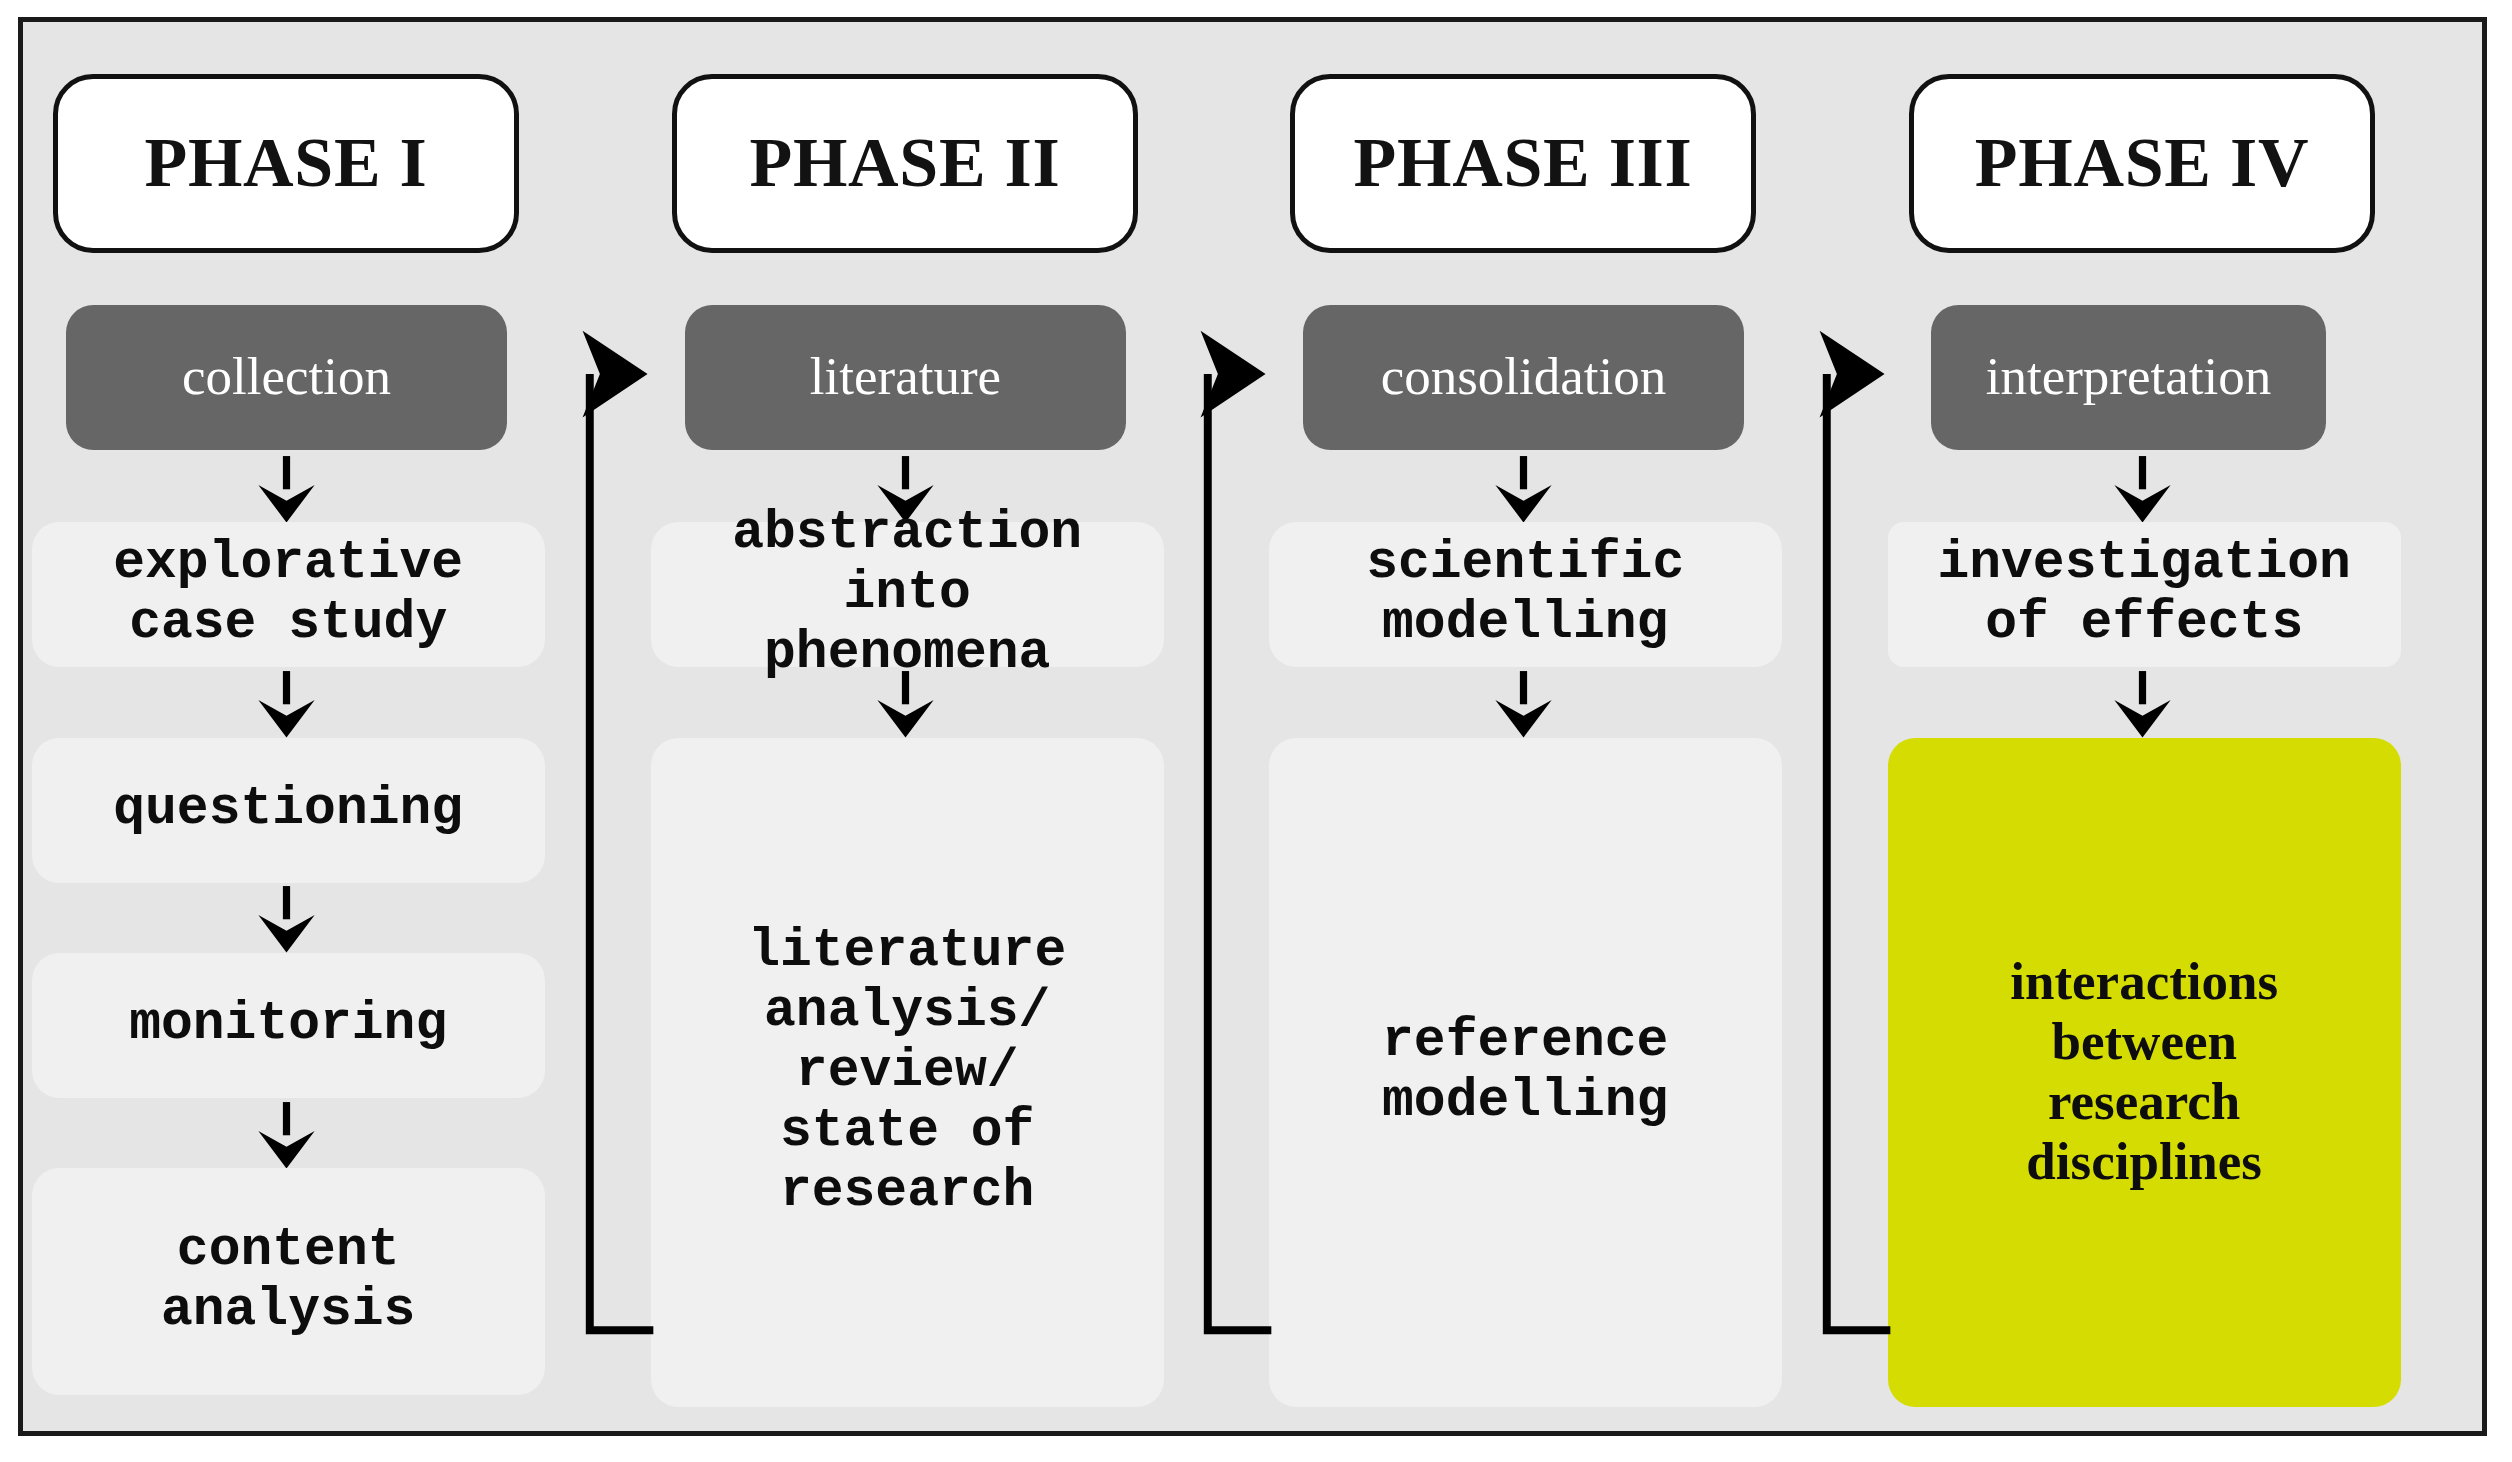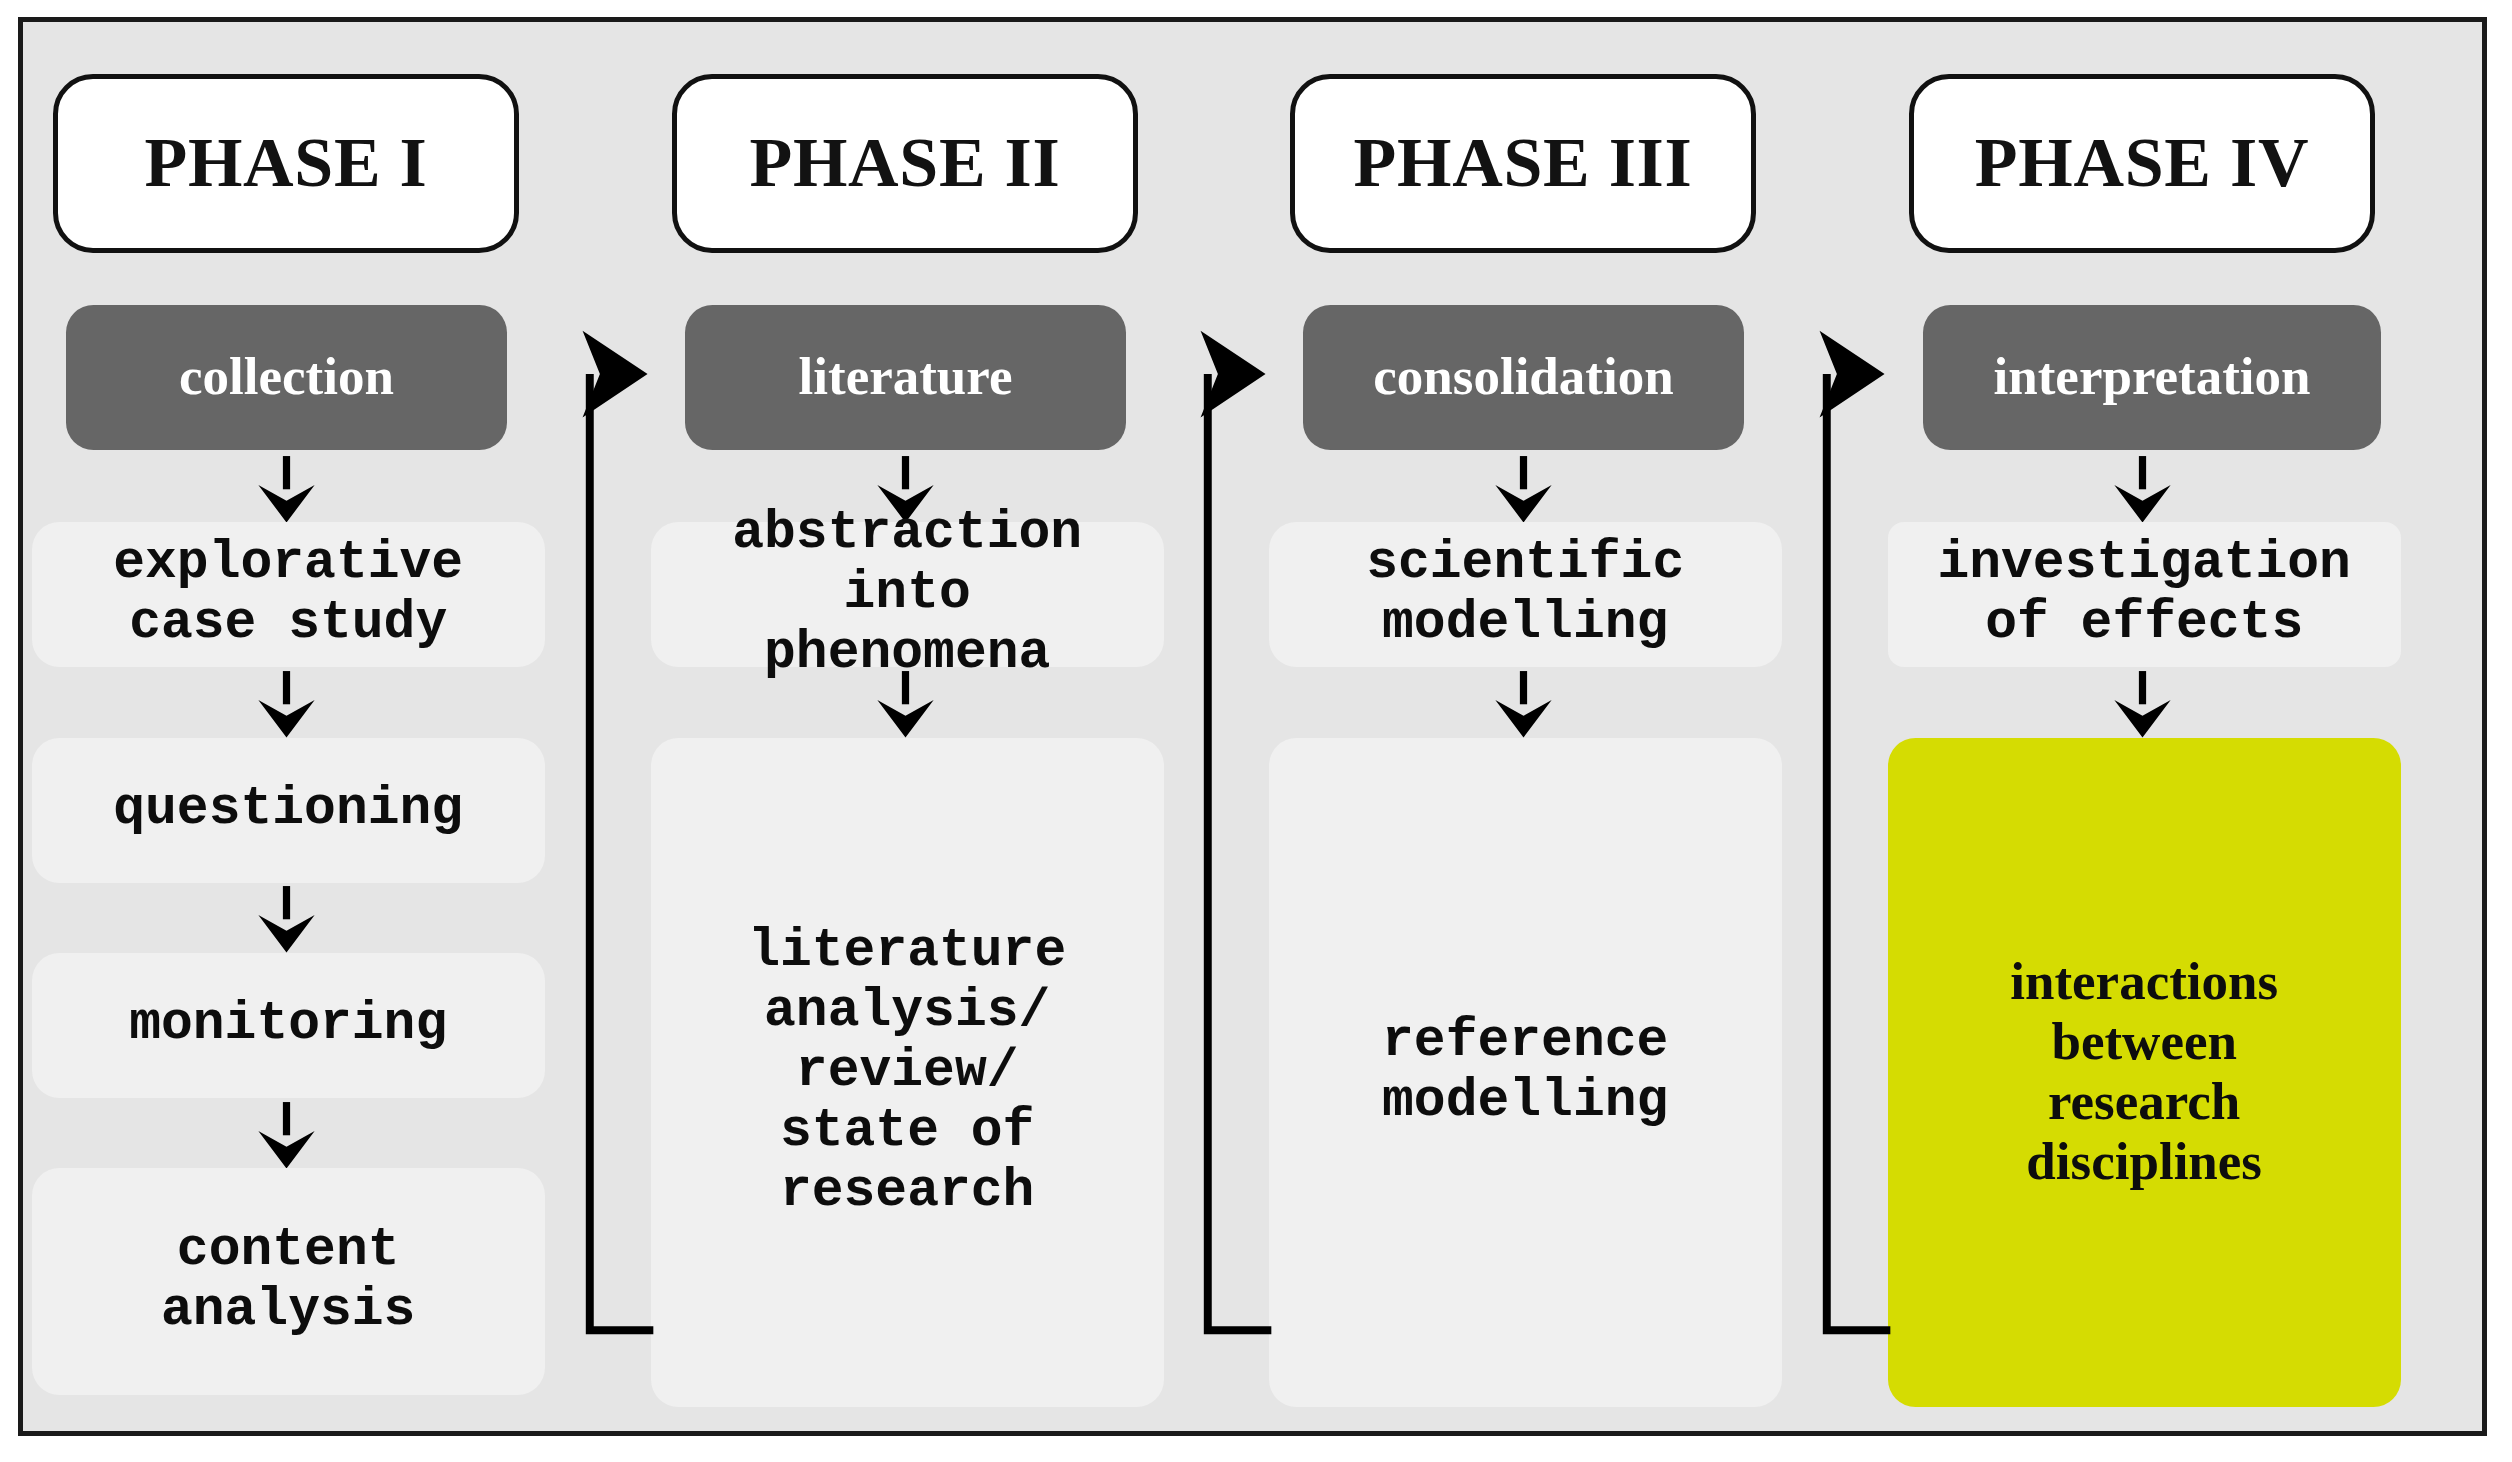"collection" .node.head .txt { font-weight: bold -> normal }
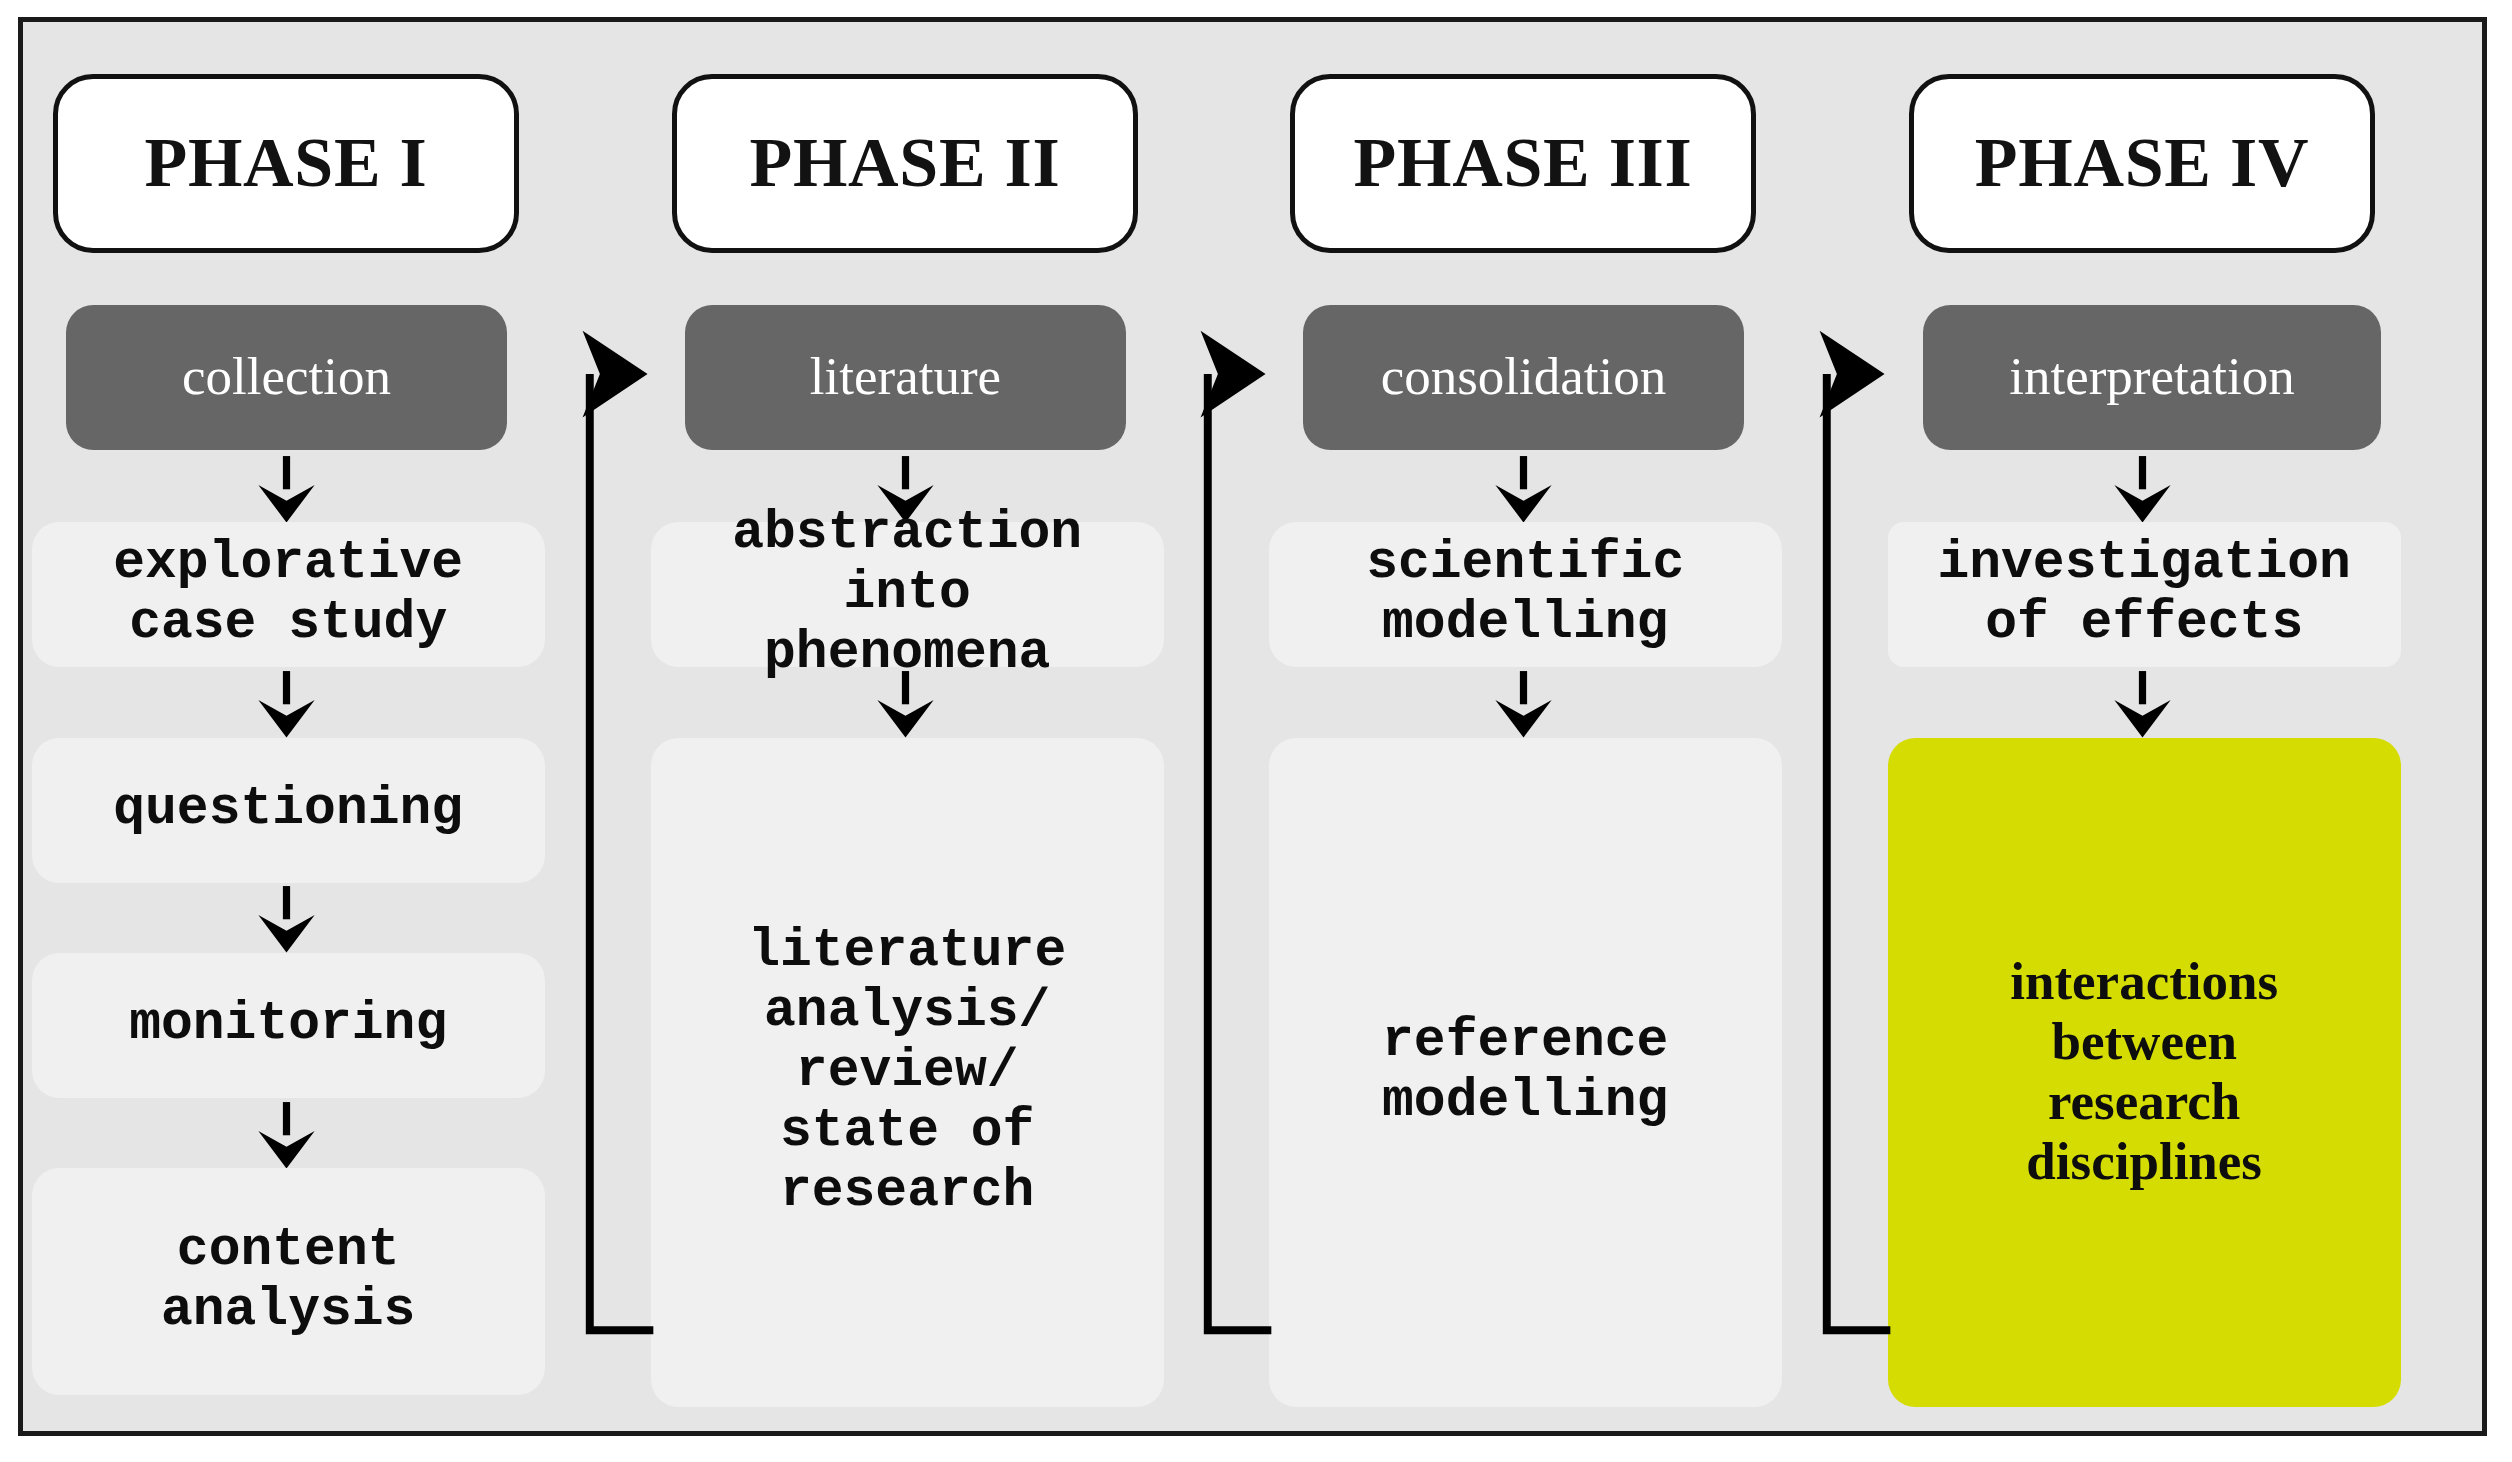"interpretation" div.node { left: 44px -> 52px; width: 458px -> 395px }
